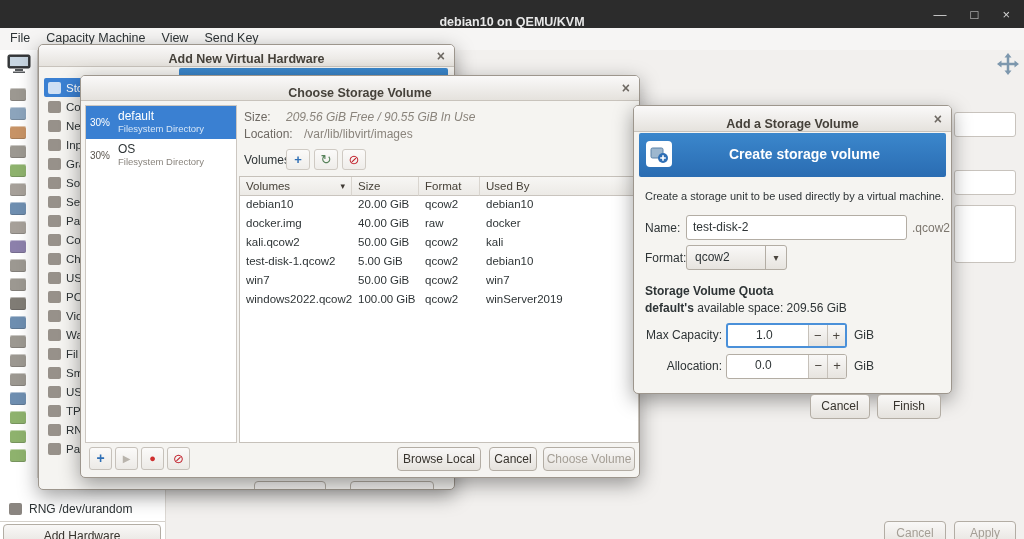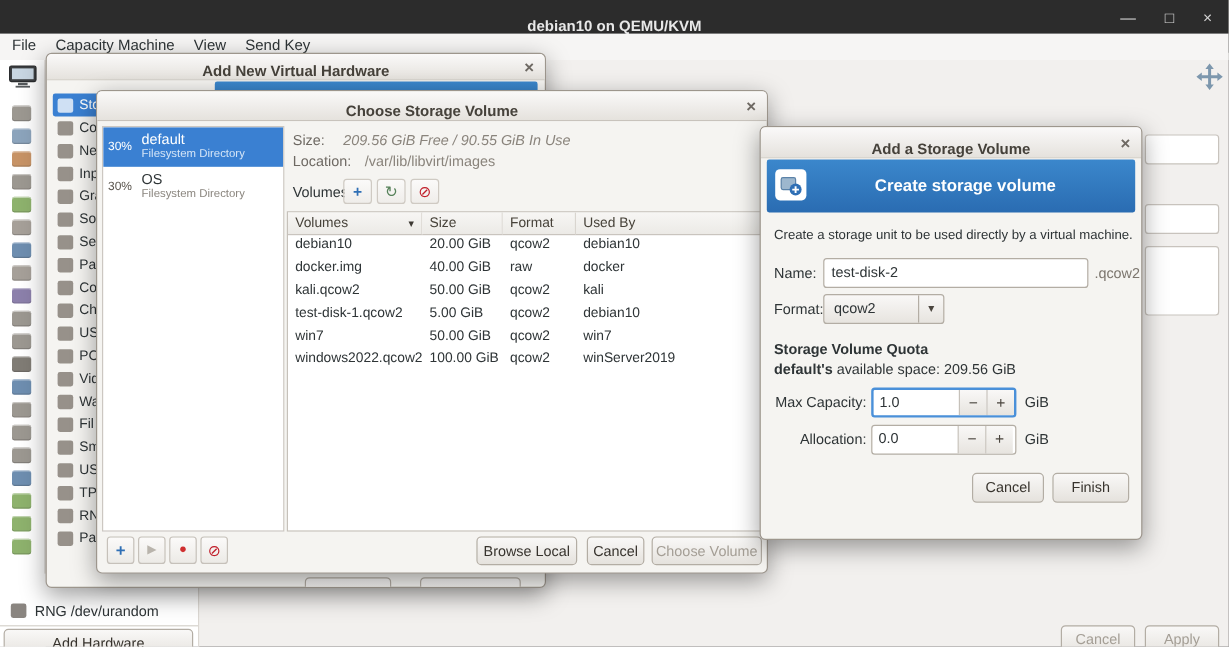"Add a Storage Volume" #asv { height: 345px -> 289px }
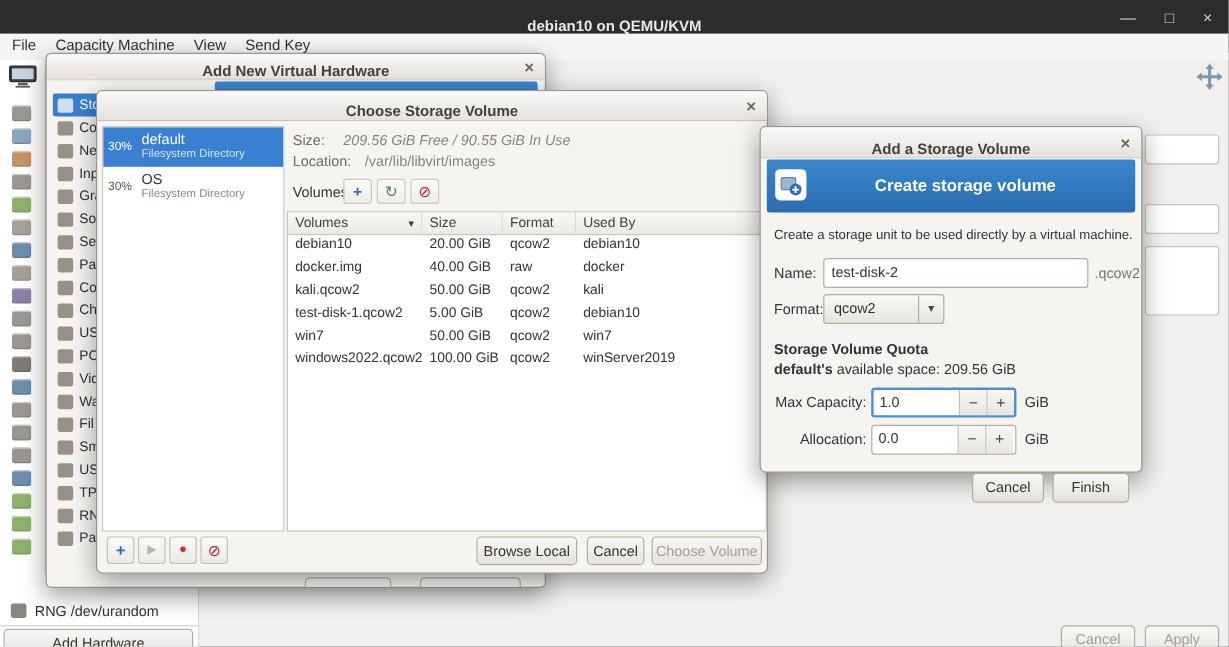"1.0" .spin { padding-left: none -> 23px }
